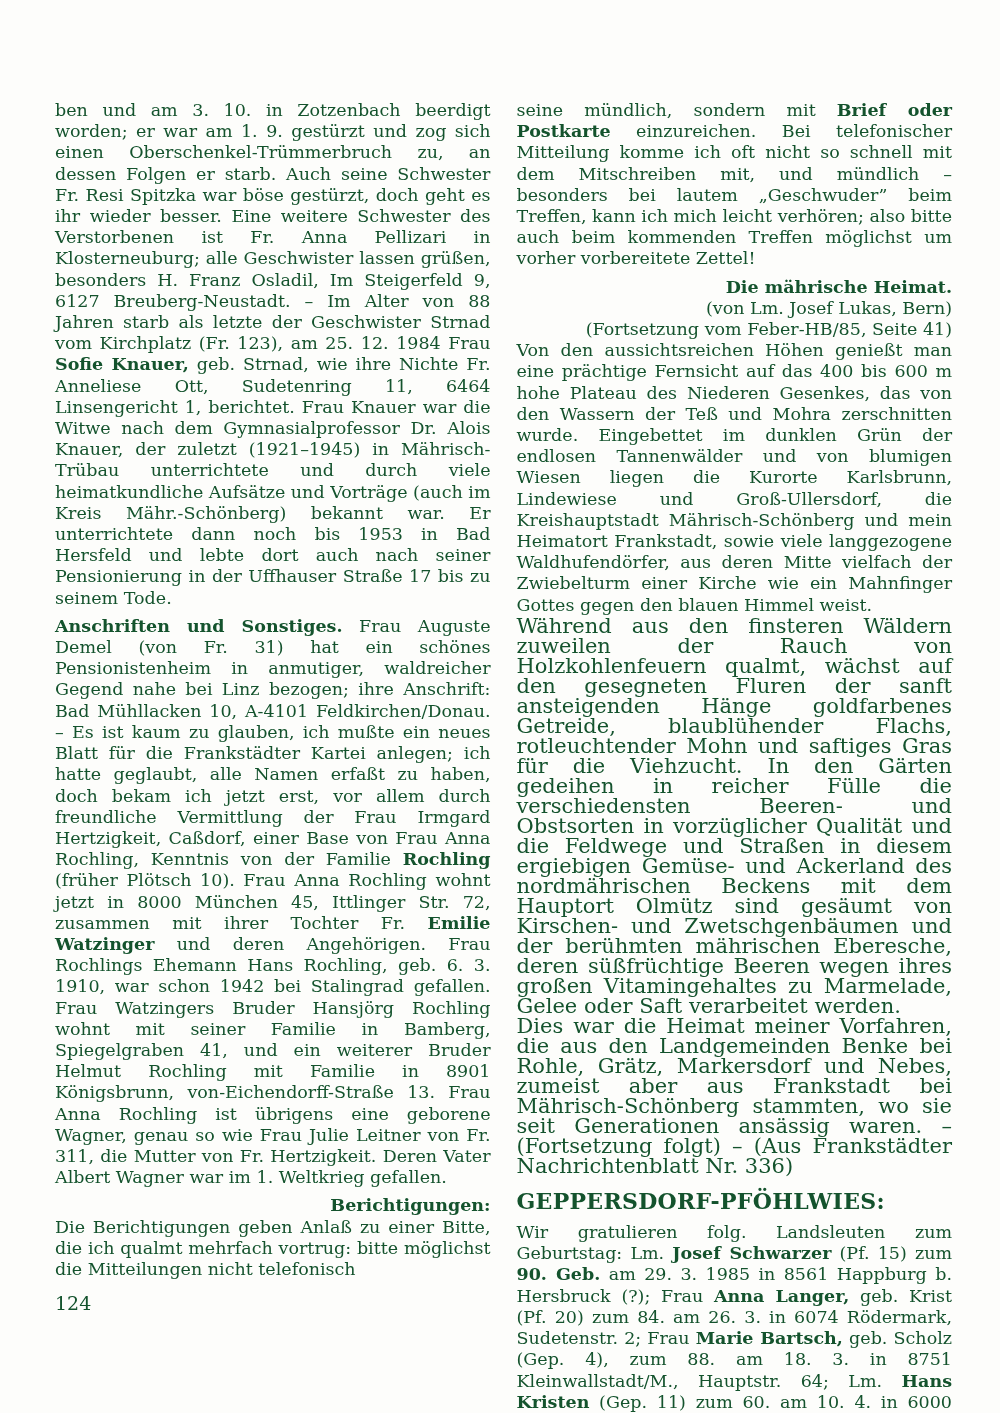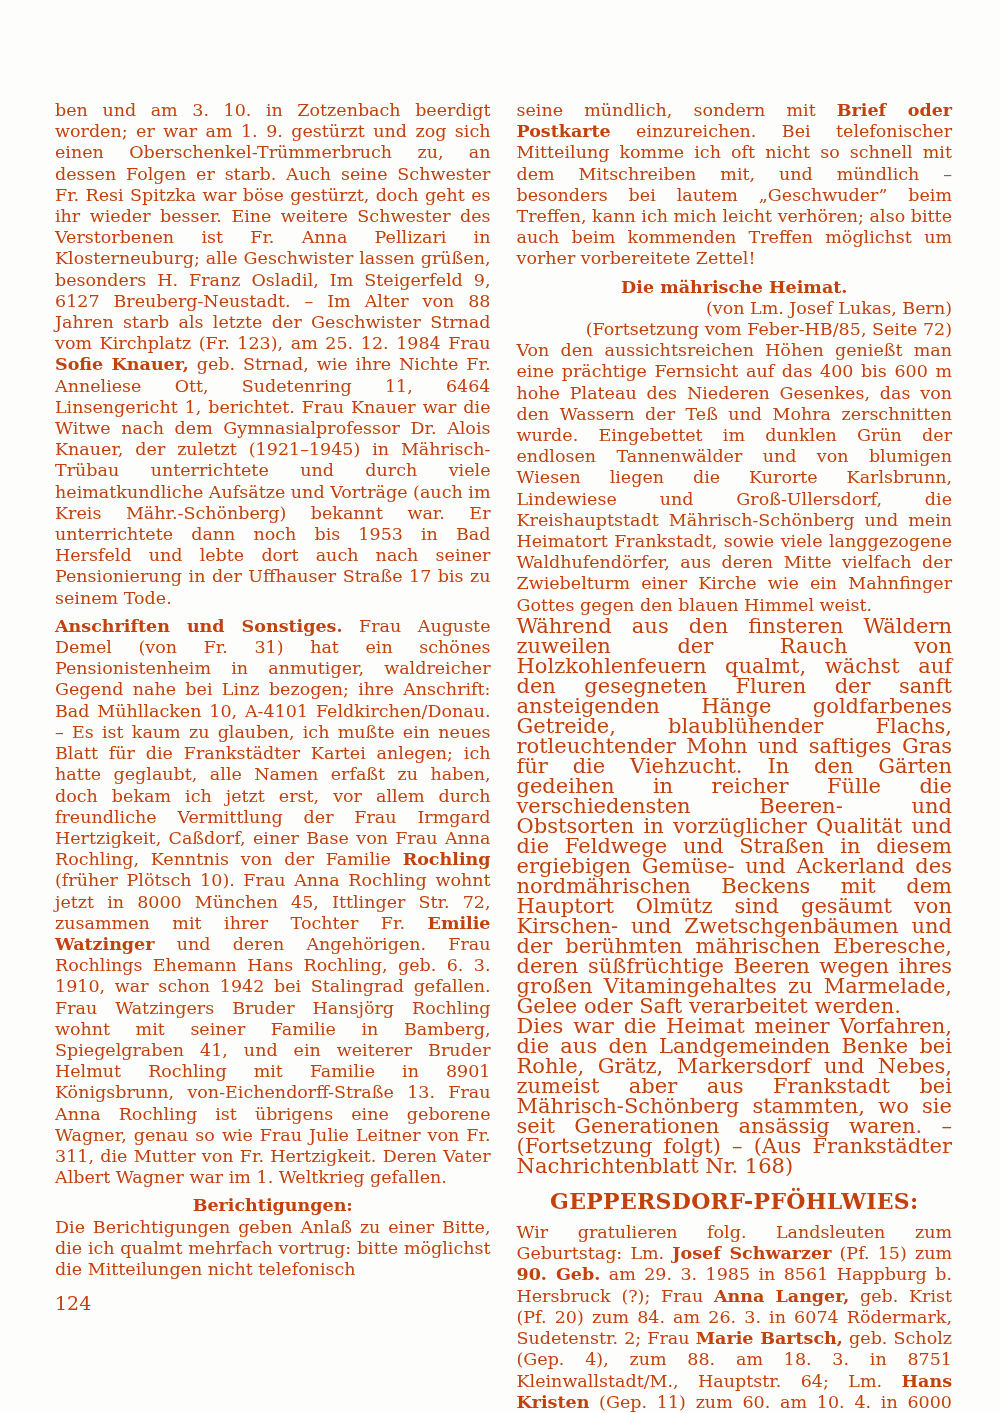"ben und am 3. 10." .page { color: #c2410c -> #14532d }
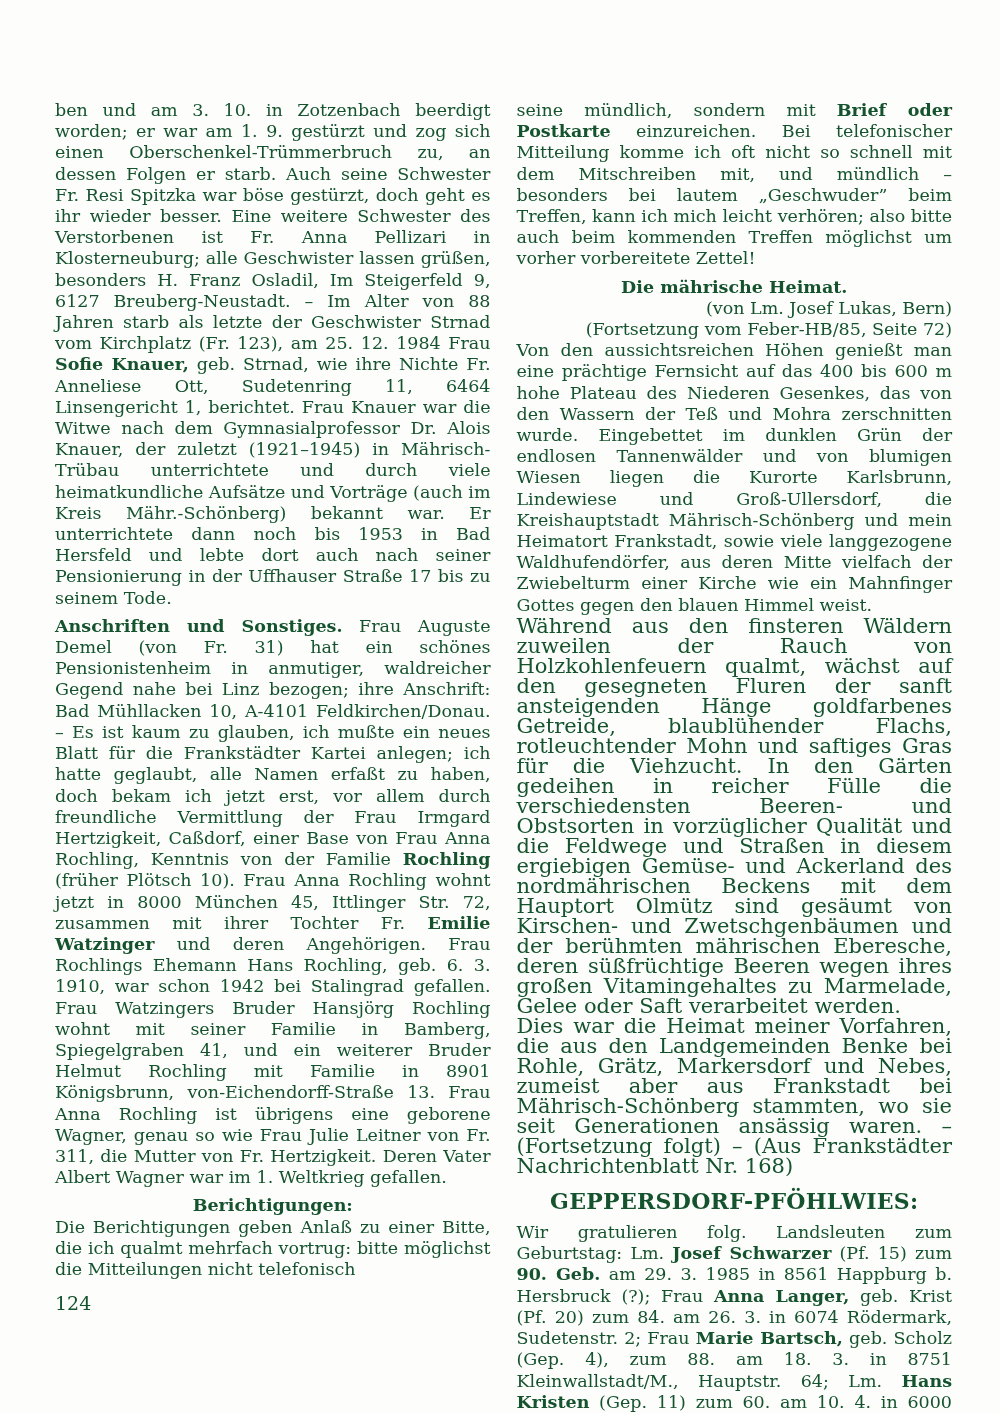"Die mährische Heimat." .heading { text-align: center -> right }
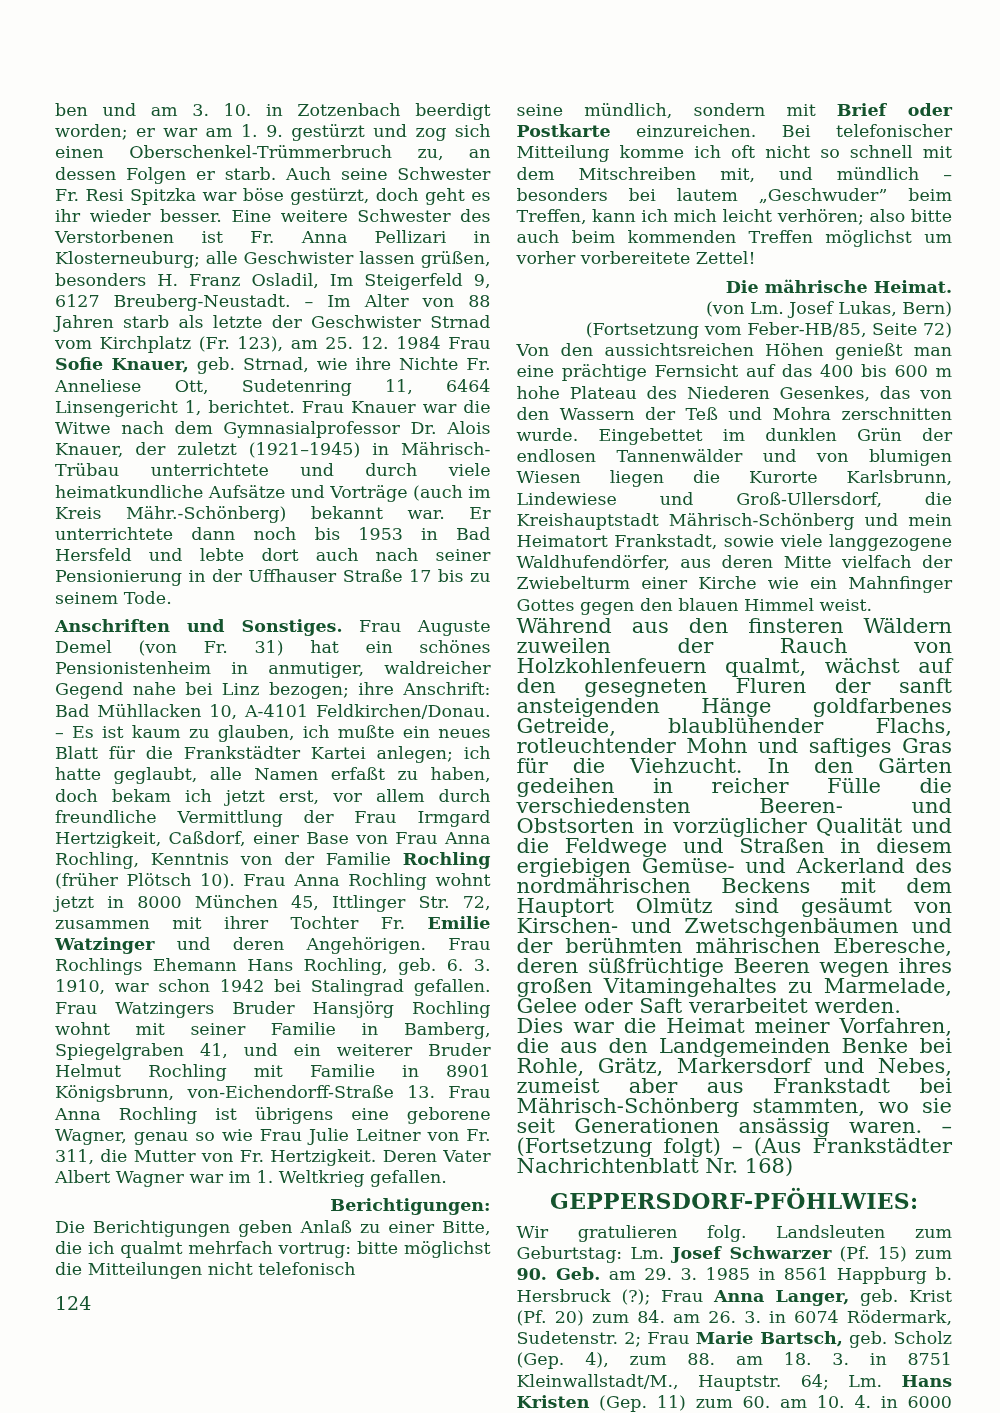"(Fortsetzung vom Feber-HB/85, Seite 72)" span { text: 72 -> 41 }
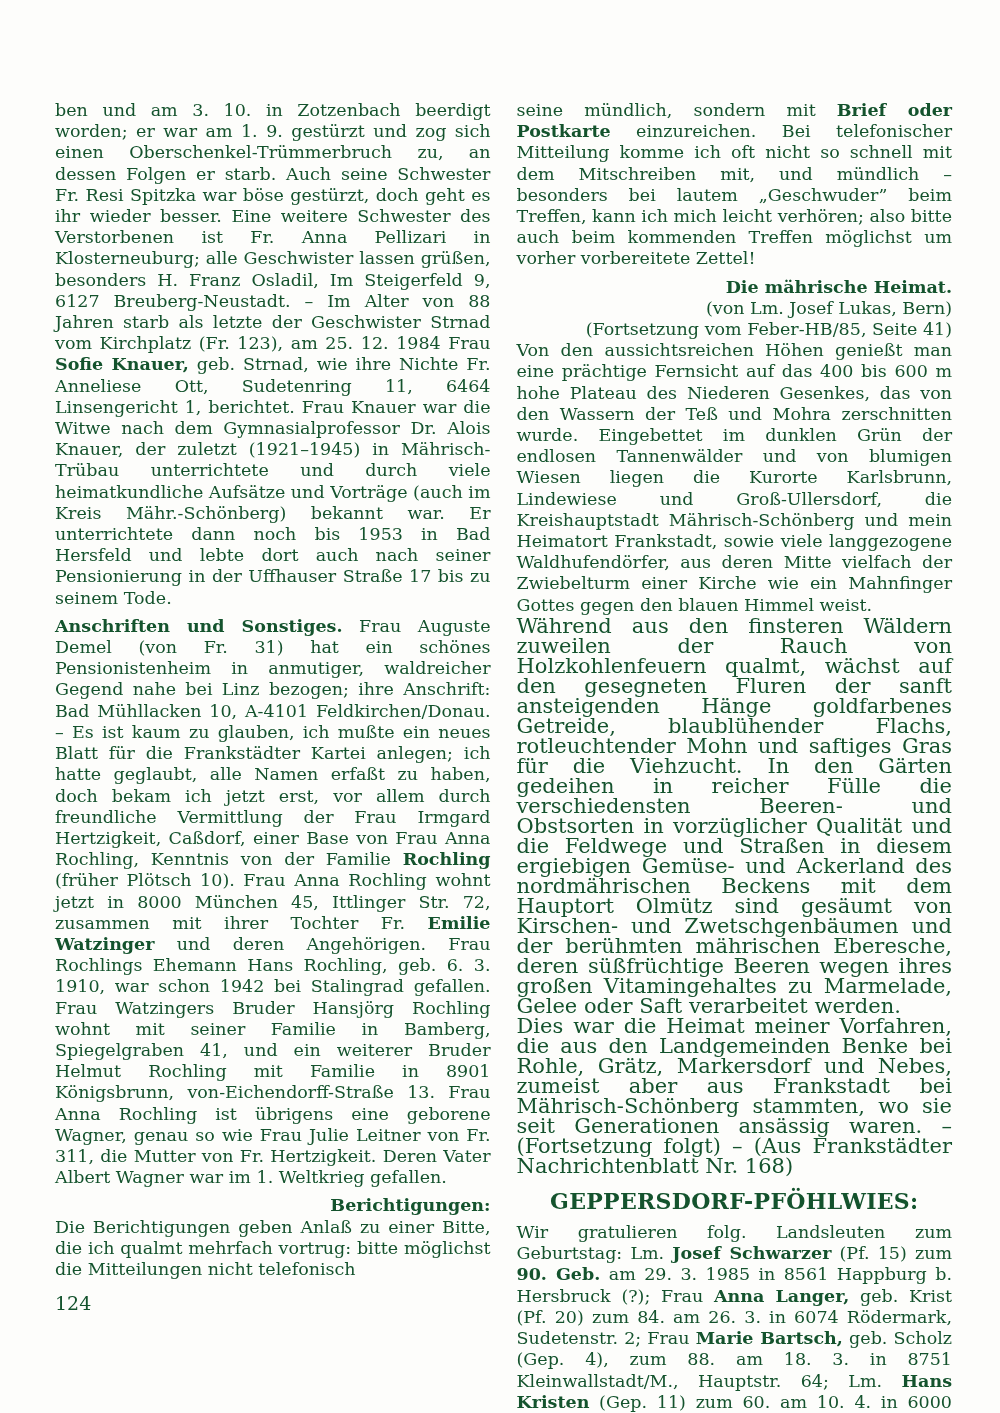"Dies war die Heimat meiner" span { text: 168 -> 336 }
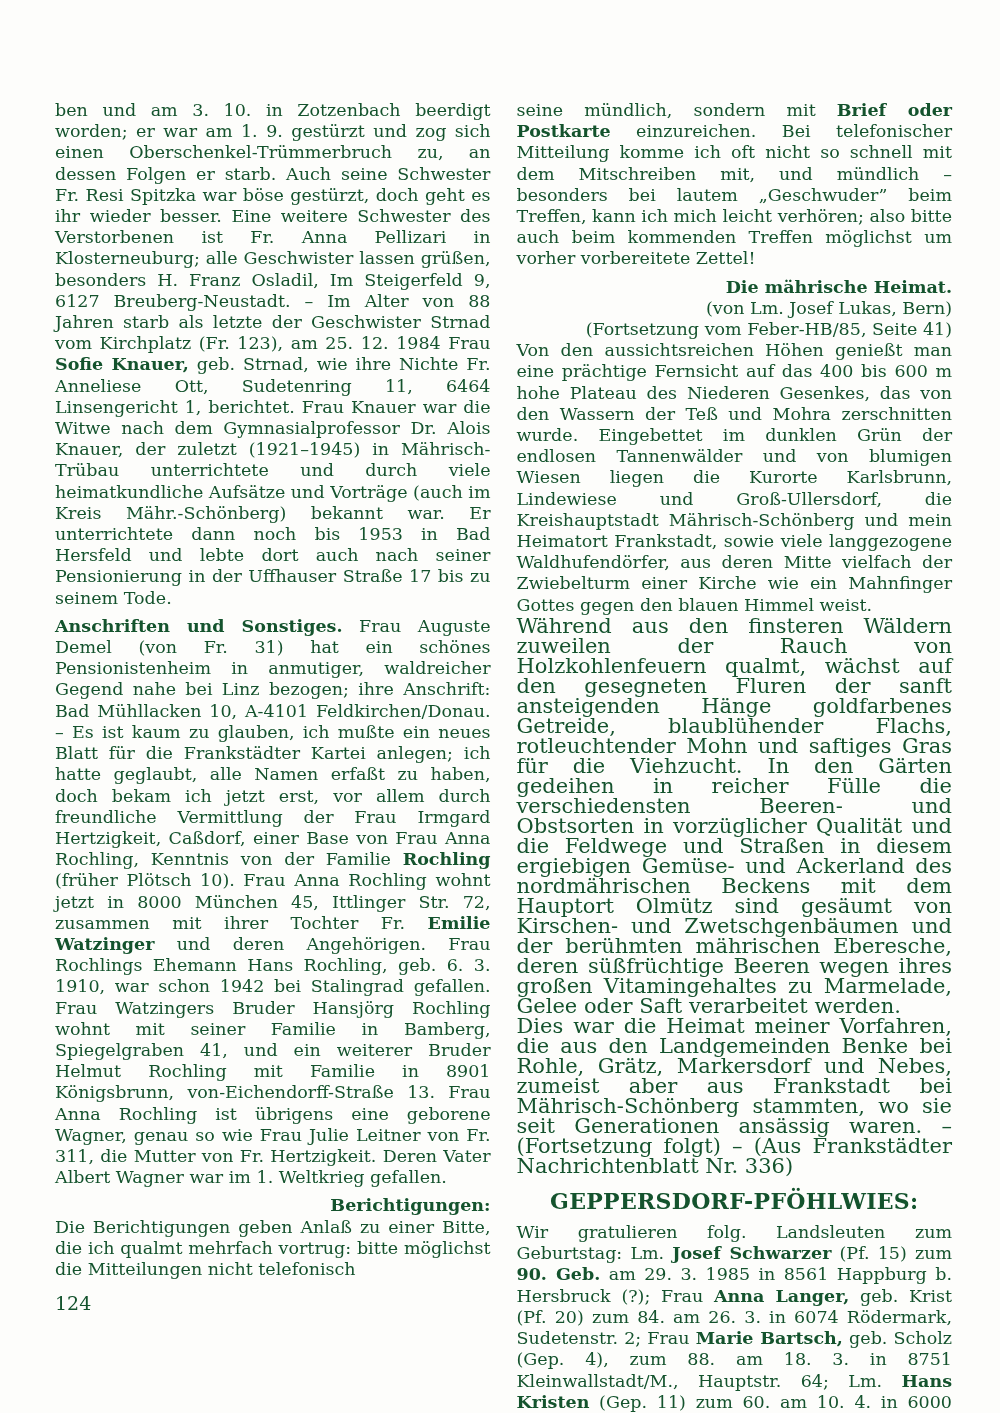"GEPPERSDORF-PFÖHLWIES:" .heading-large { text-align: center -> left }
